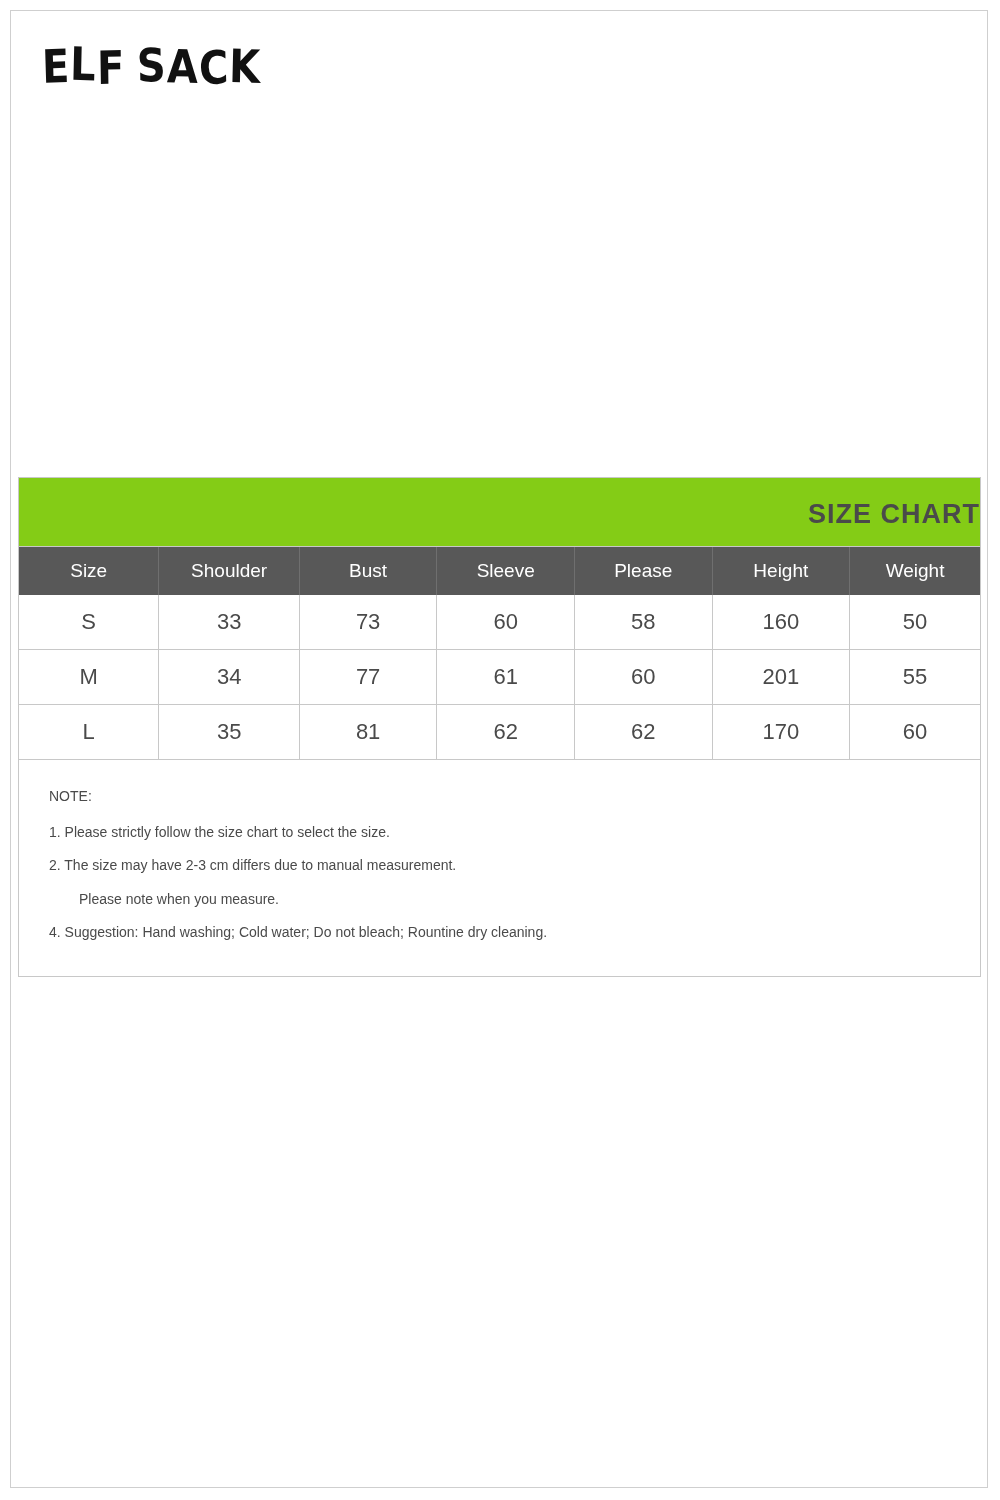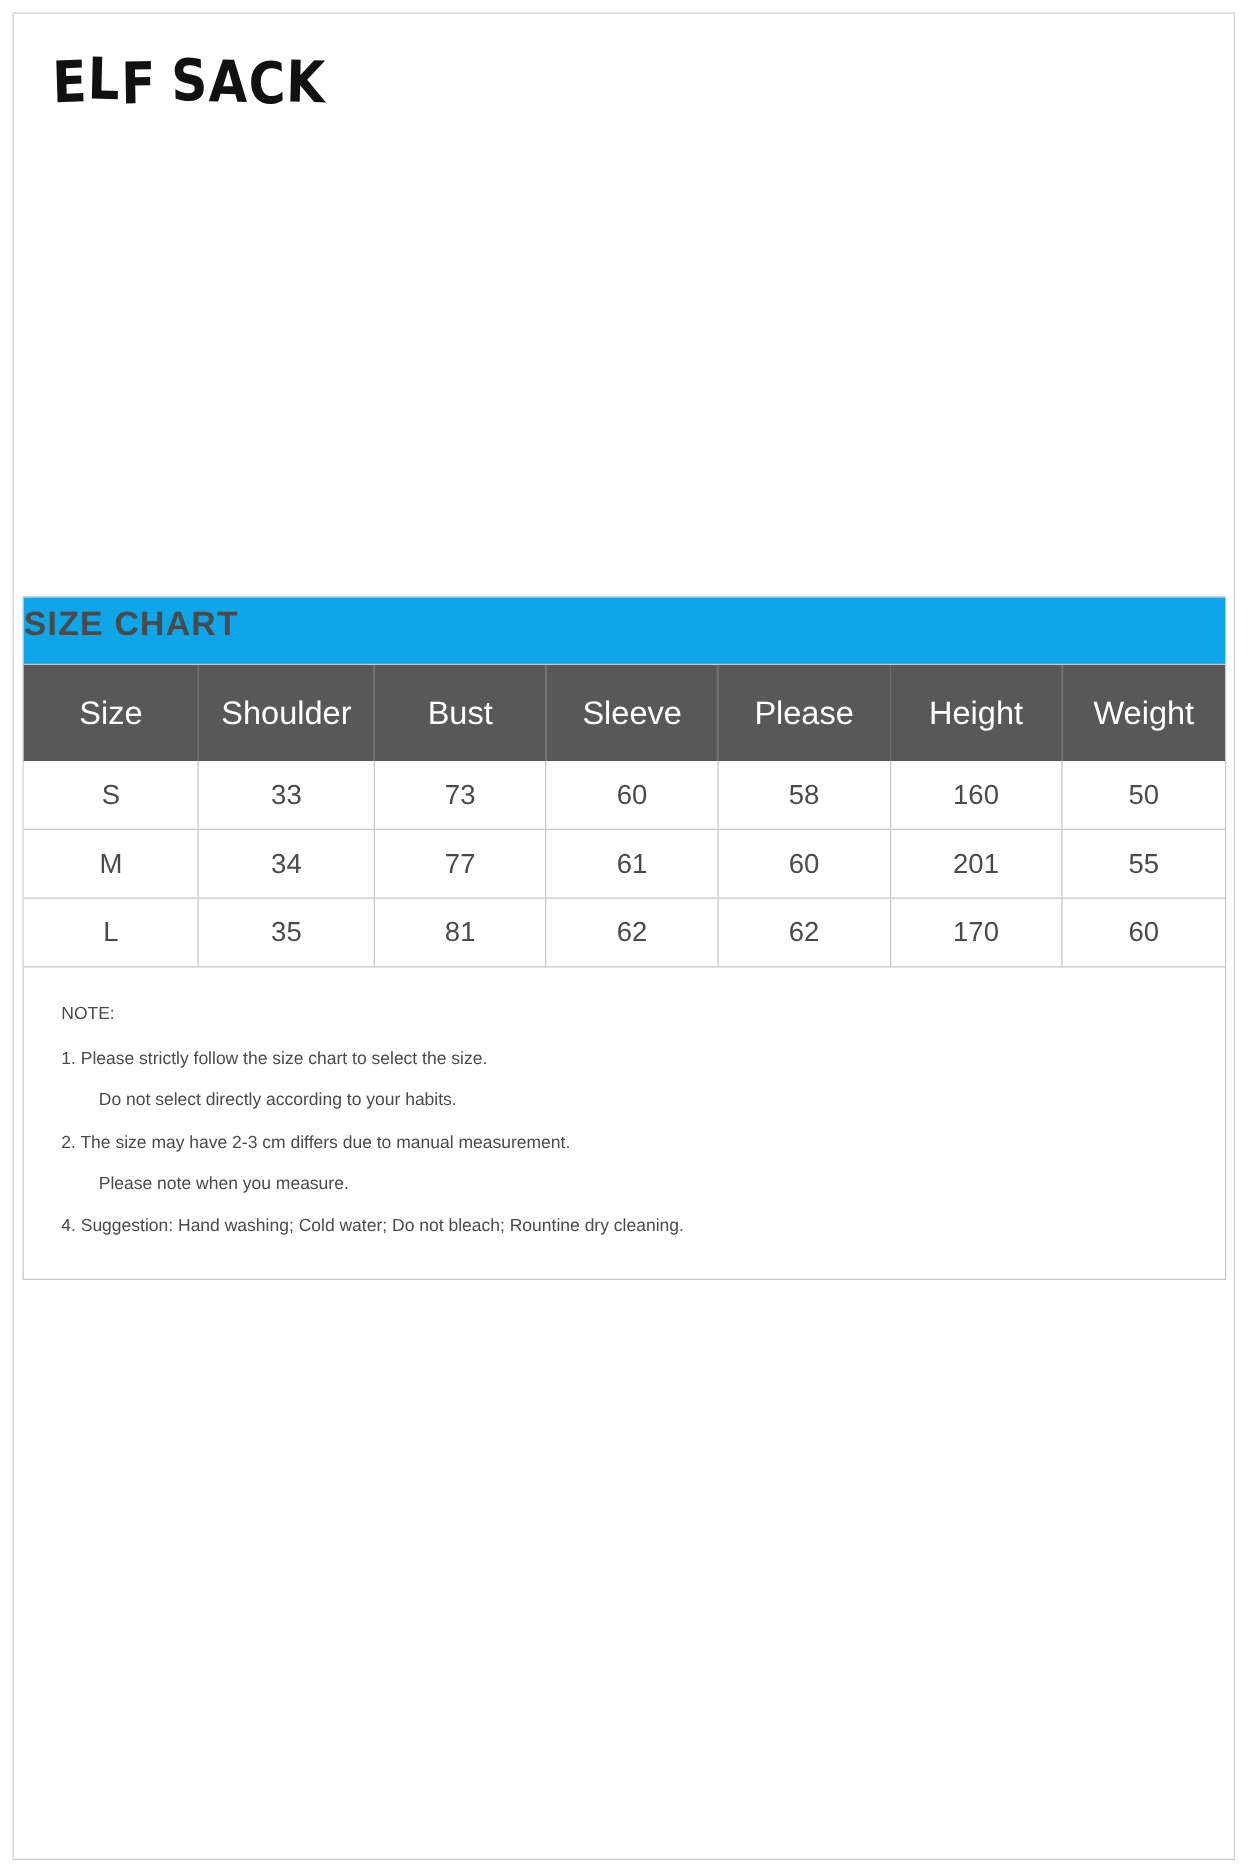"SIZE CHART" .chart-title { background: #0ea5e9 -> #84cc16; padding: 6px 0 16px 0 -> 21px 0 16px 0; text-align: left -> right }
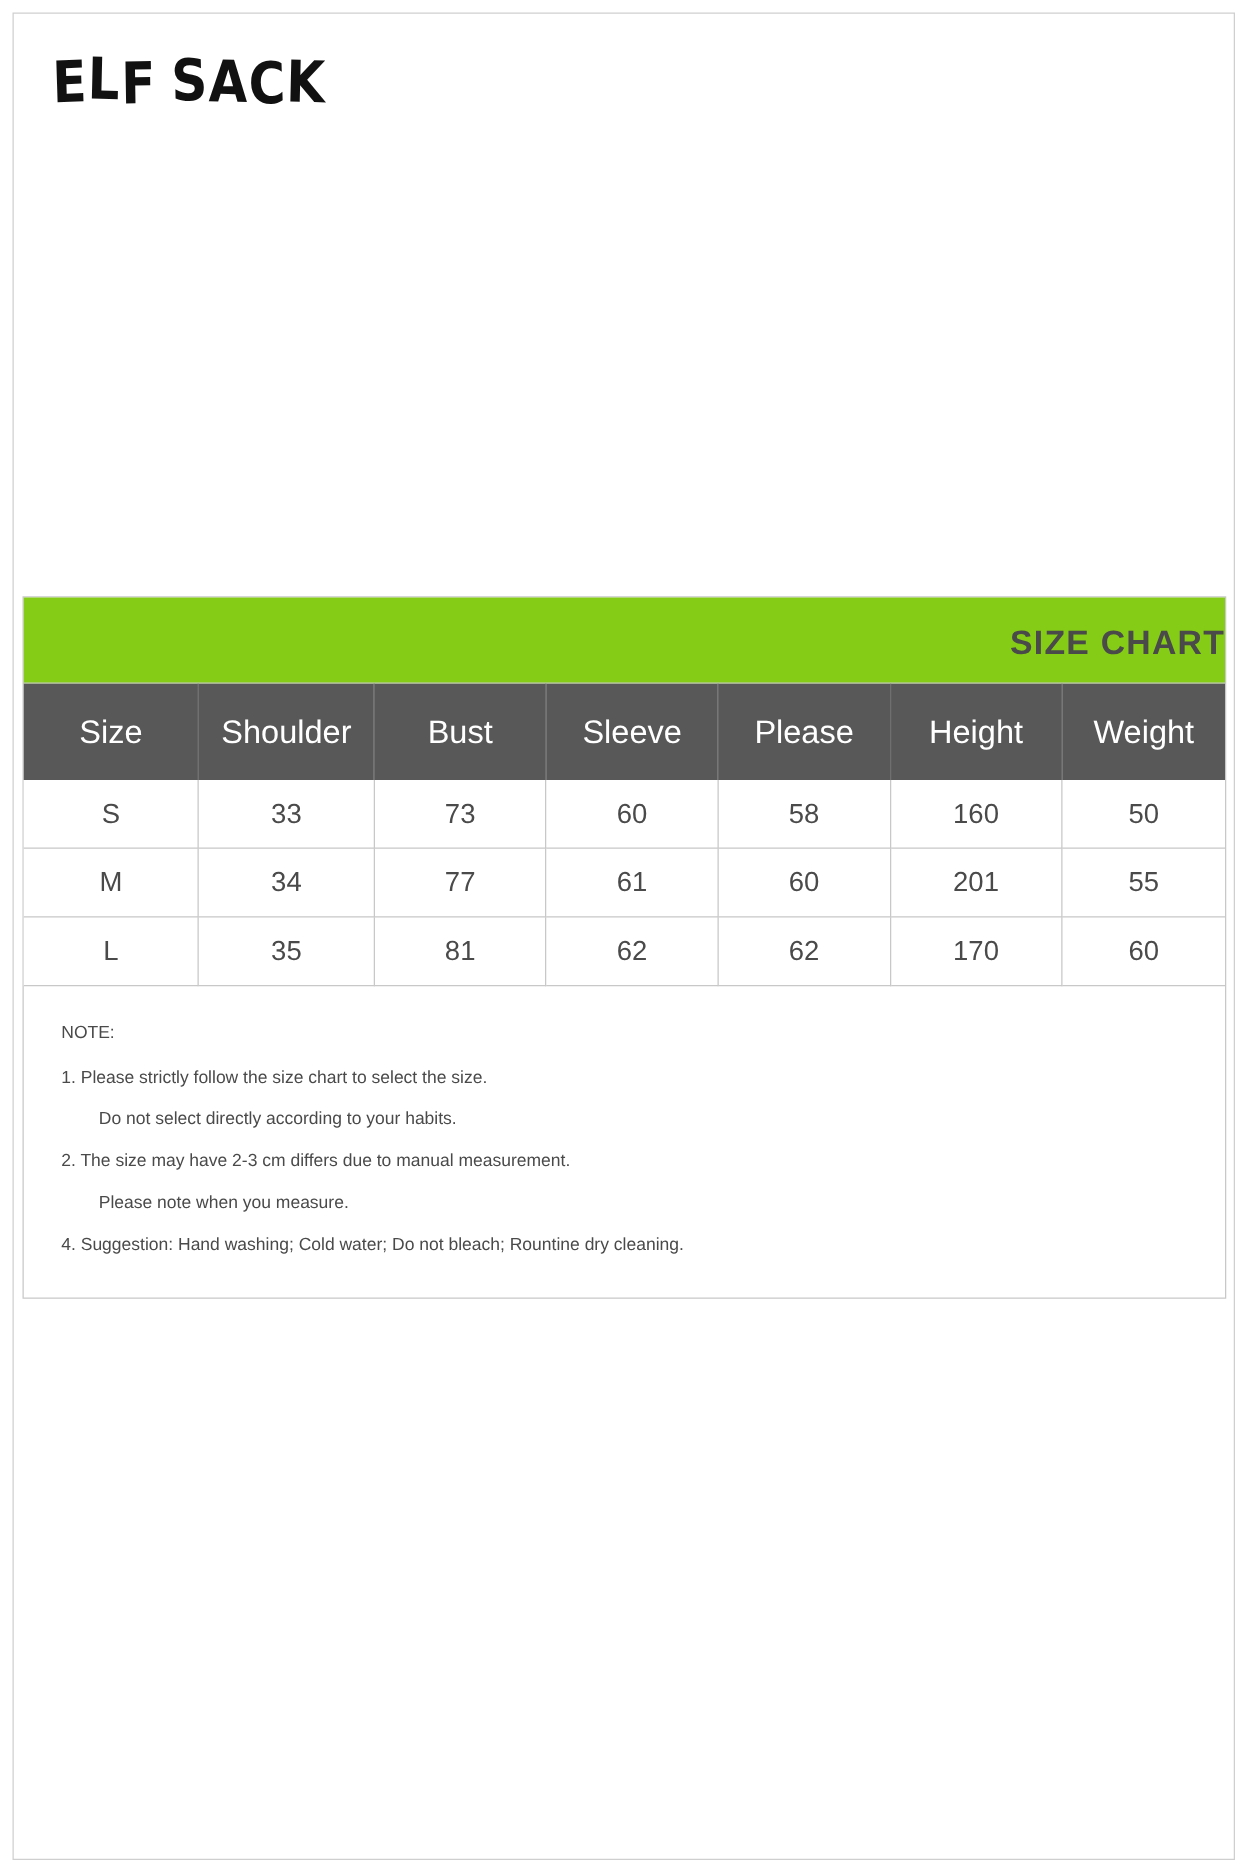"Size" table.size-table th { font-size: 26px -> 19px; padding: 23px 0 -> 13px 0 }
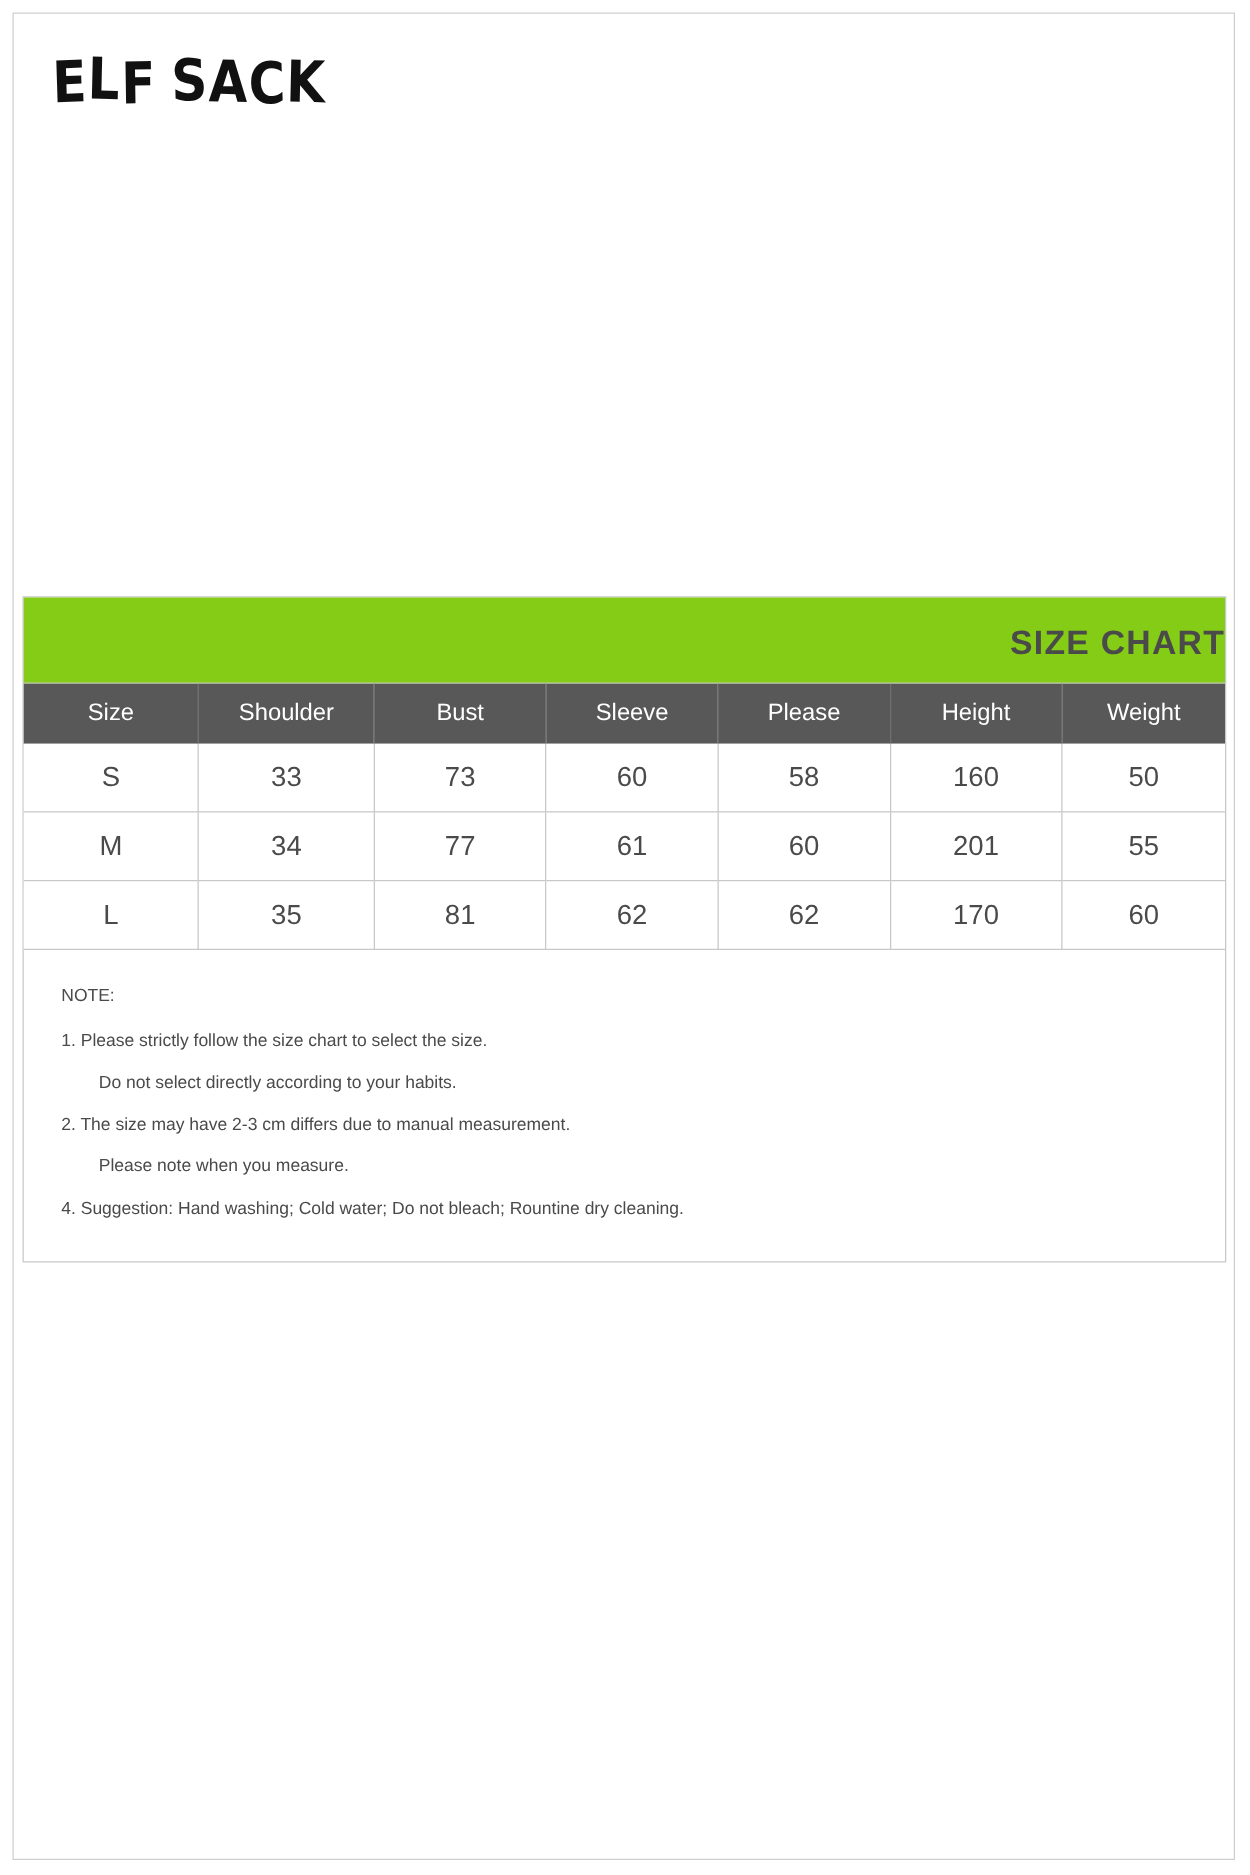"Do not select directly according" div.line { html: <div>Do not select directly according to your habits.</div> -> none }
